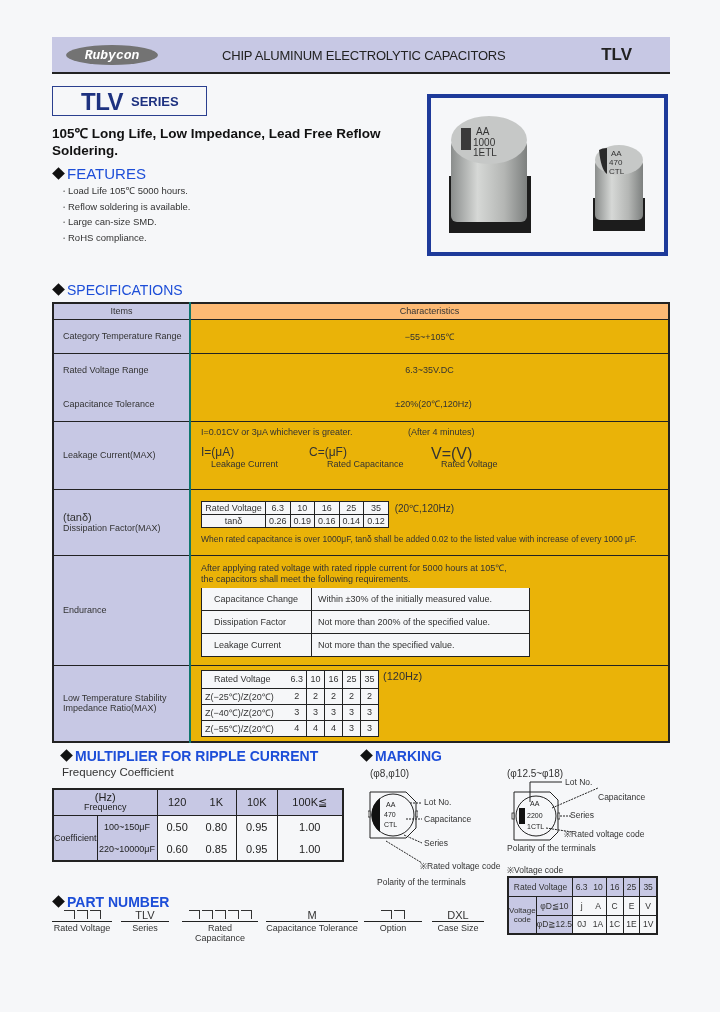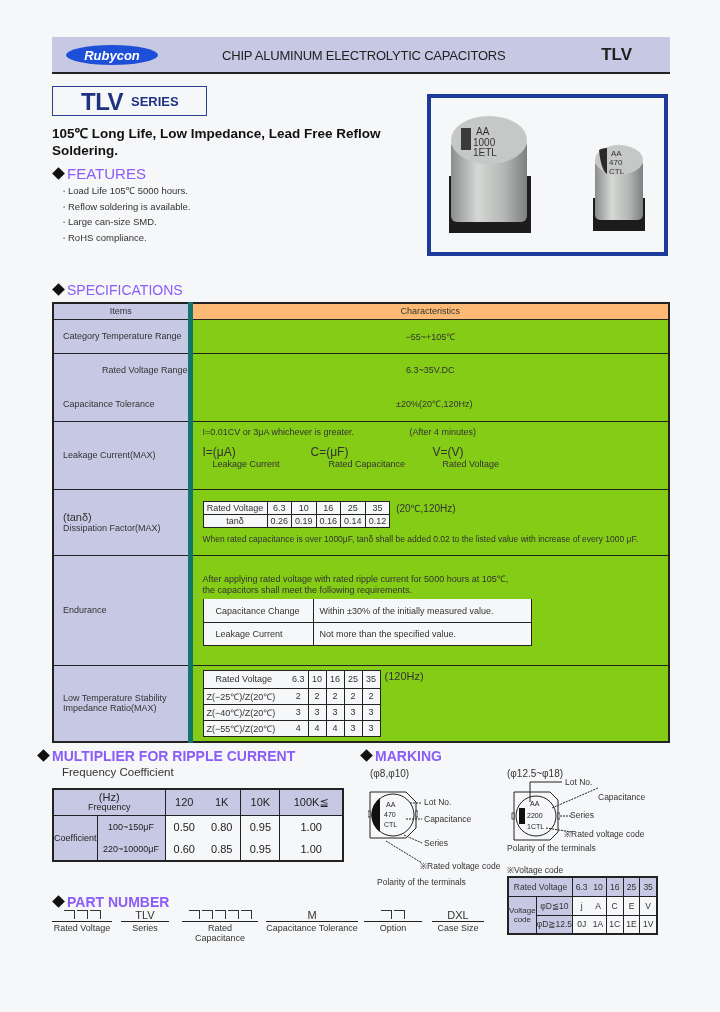"Rubycon" .logo { background: #1d4ed8 -> #737373; font-family: Liberation Sans, sans-serif -> Liberation Mono, monospace }
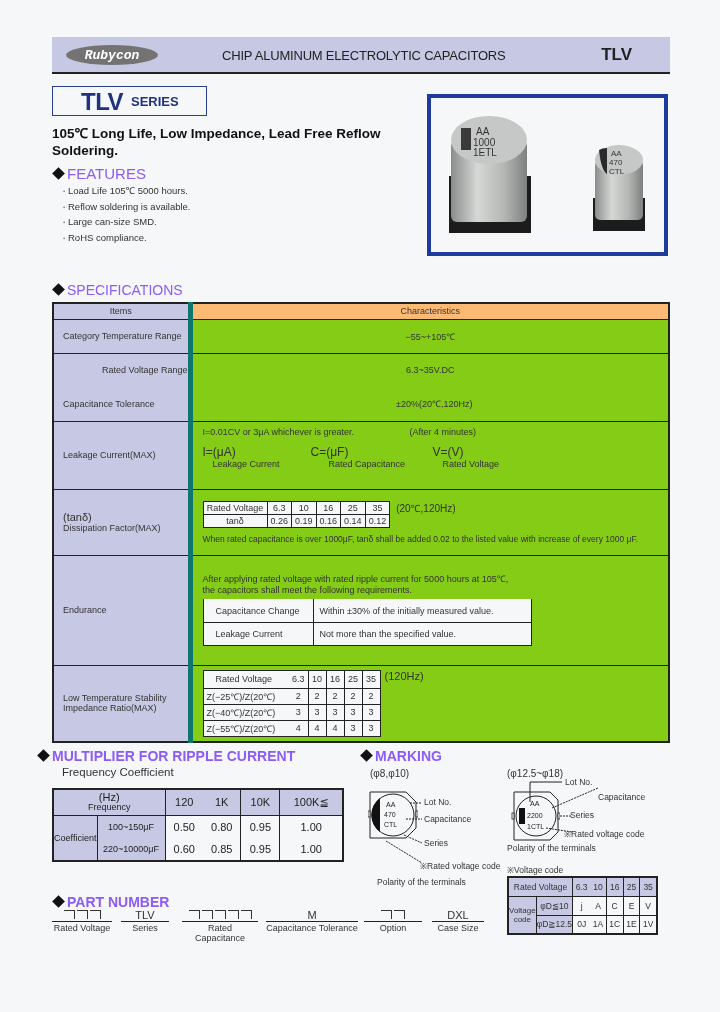"FEATURES" .section-title { color: #8b5cf6 -> #1d4ed8 }
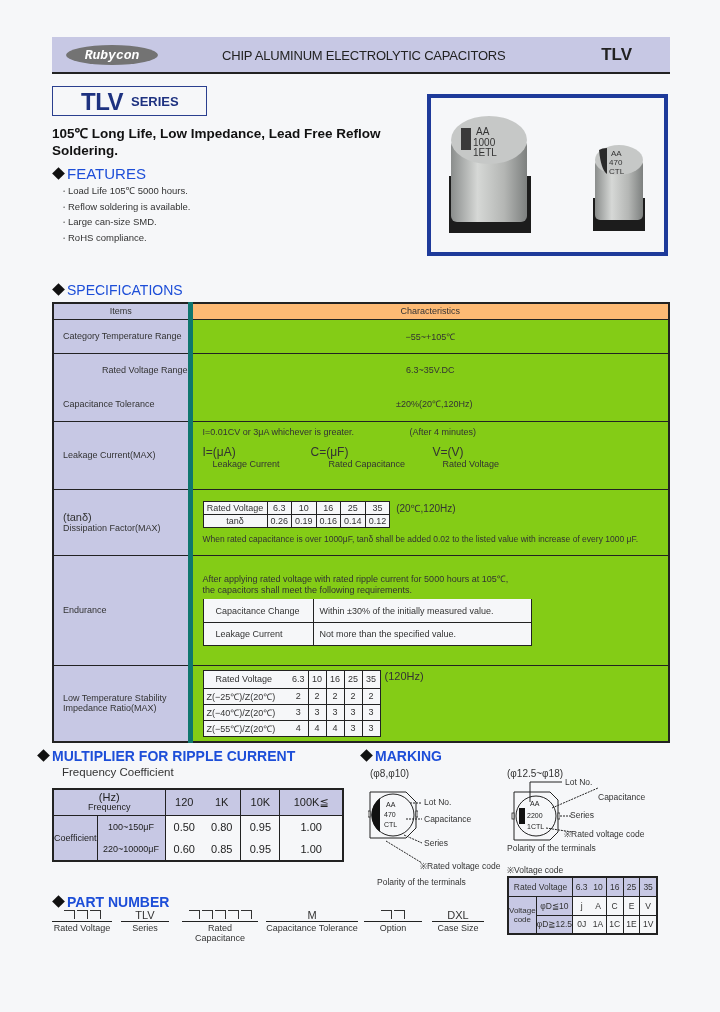"Items" .spec td.item { border-right: 5px solid #0f766e -> 2px solid #0f766e }
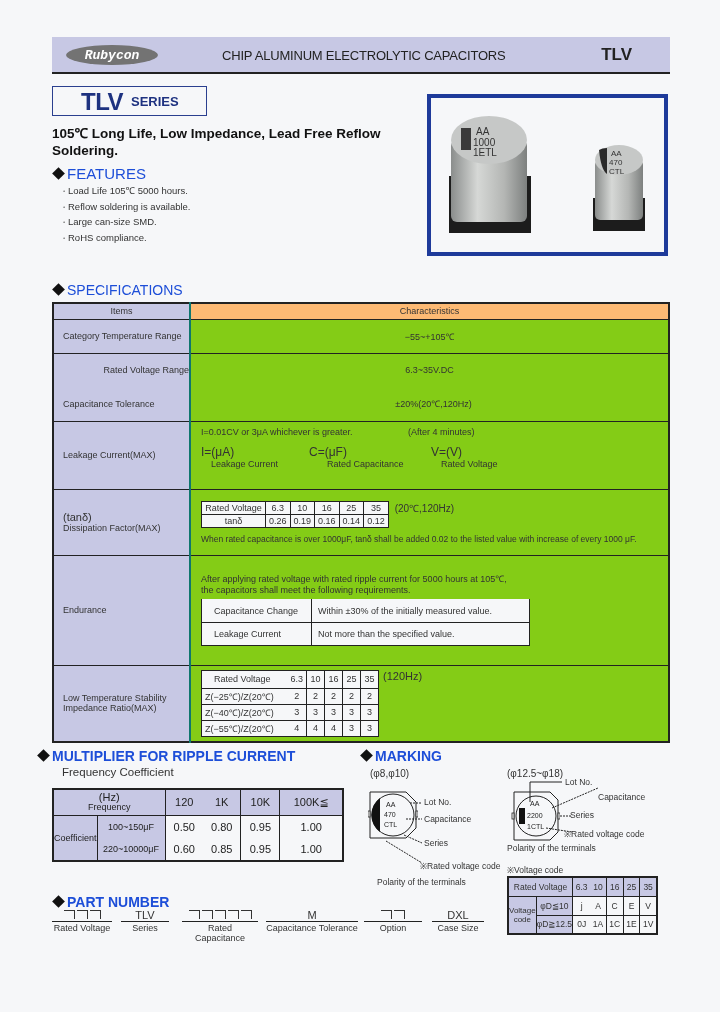"−55~+105℃" .spec td.char { background: #84cc16 -> #eab308 }
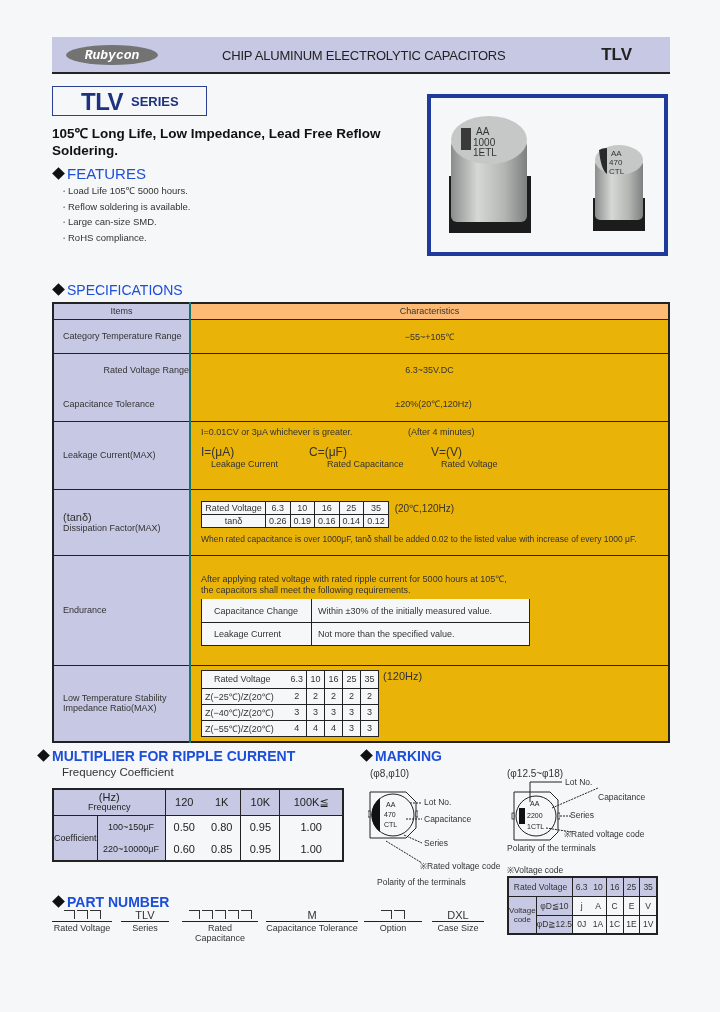"Rated Voltage Range" td.item { text-align: right -> none }
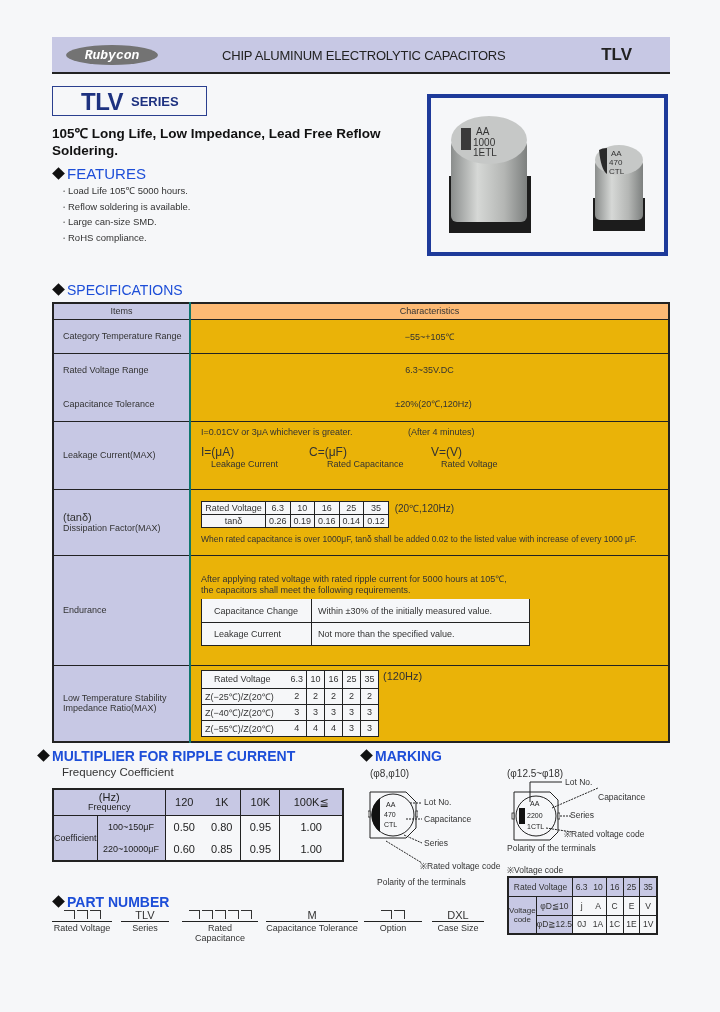"V=(V)" span.abs { font-size: 12px -> 16px }
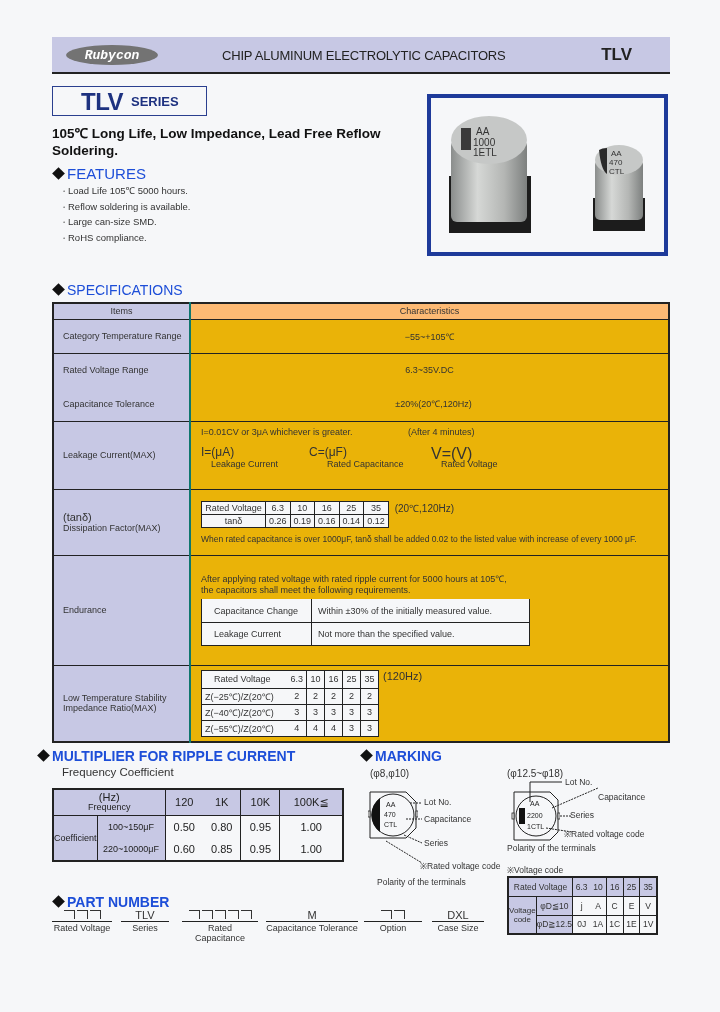"Dissipation Factor" tr { html: none -> <tr> <td>Dissipation Factor</td> <td>Not more than 200% of the specified value.</td> </tr> }
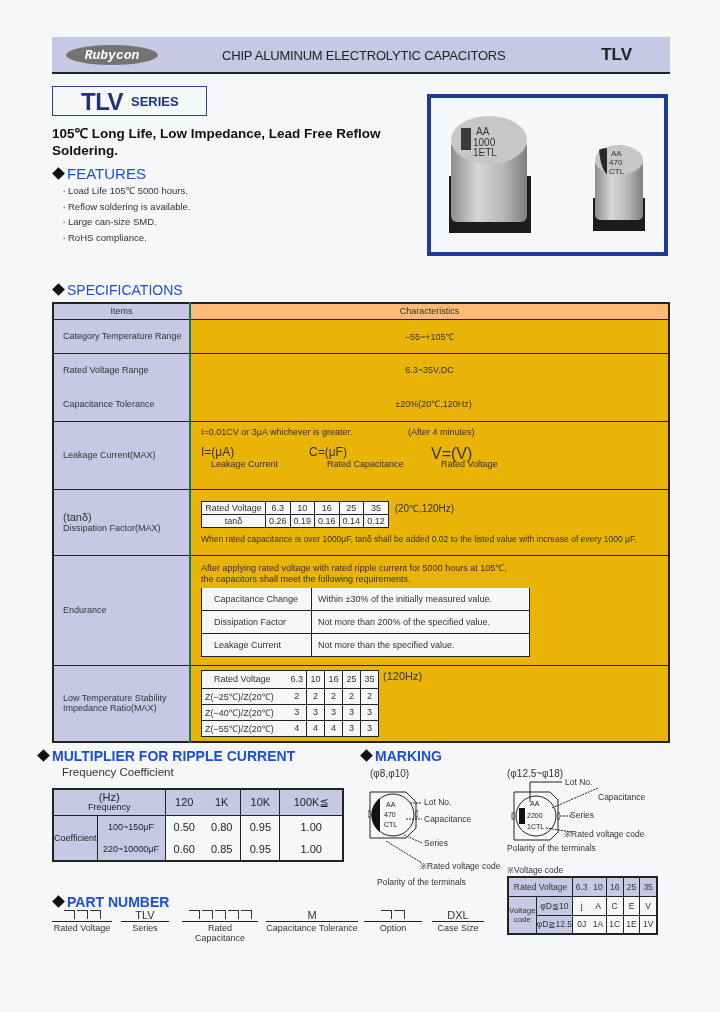"MULTIPLIER FOR RIPPLE CURRENT" div.abs { left: 37px -> 60px }
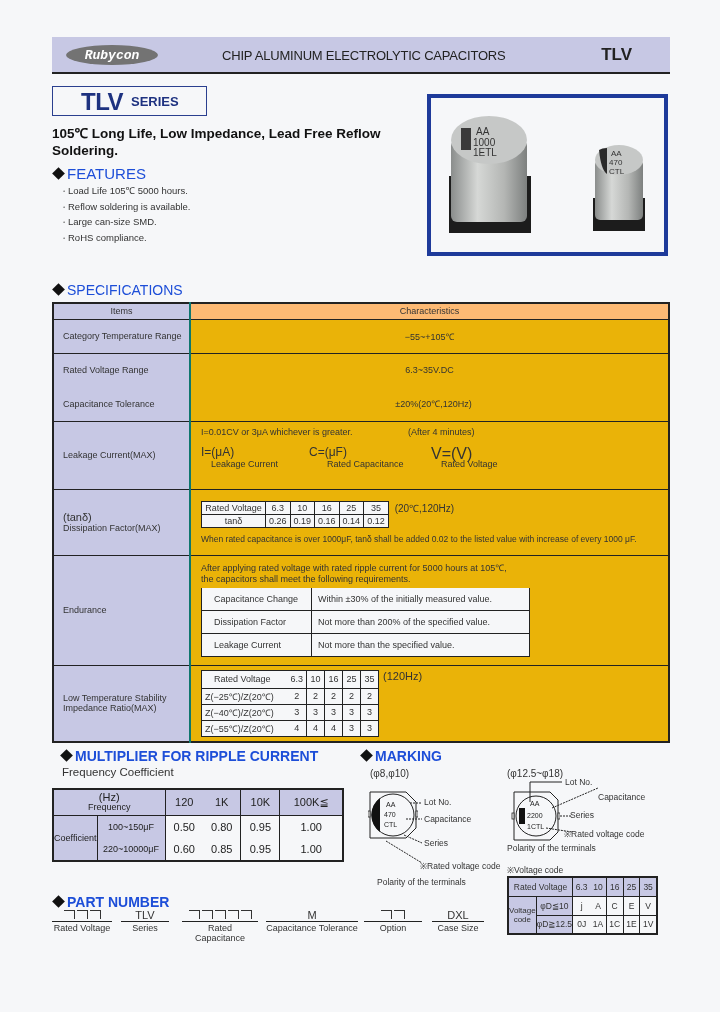"100~150μF" td.lav { width: 68px -> 60px }
